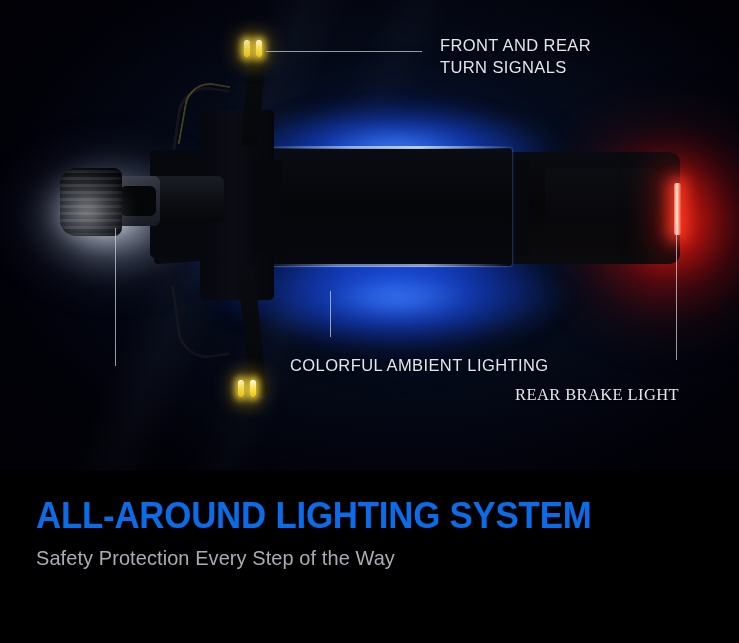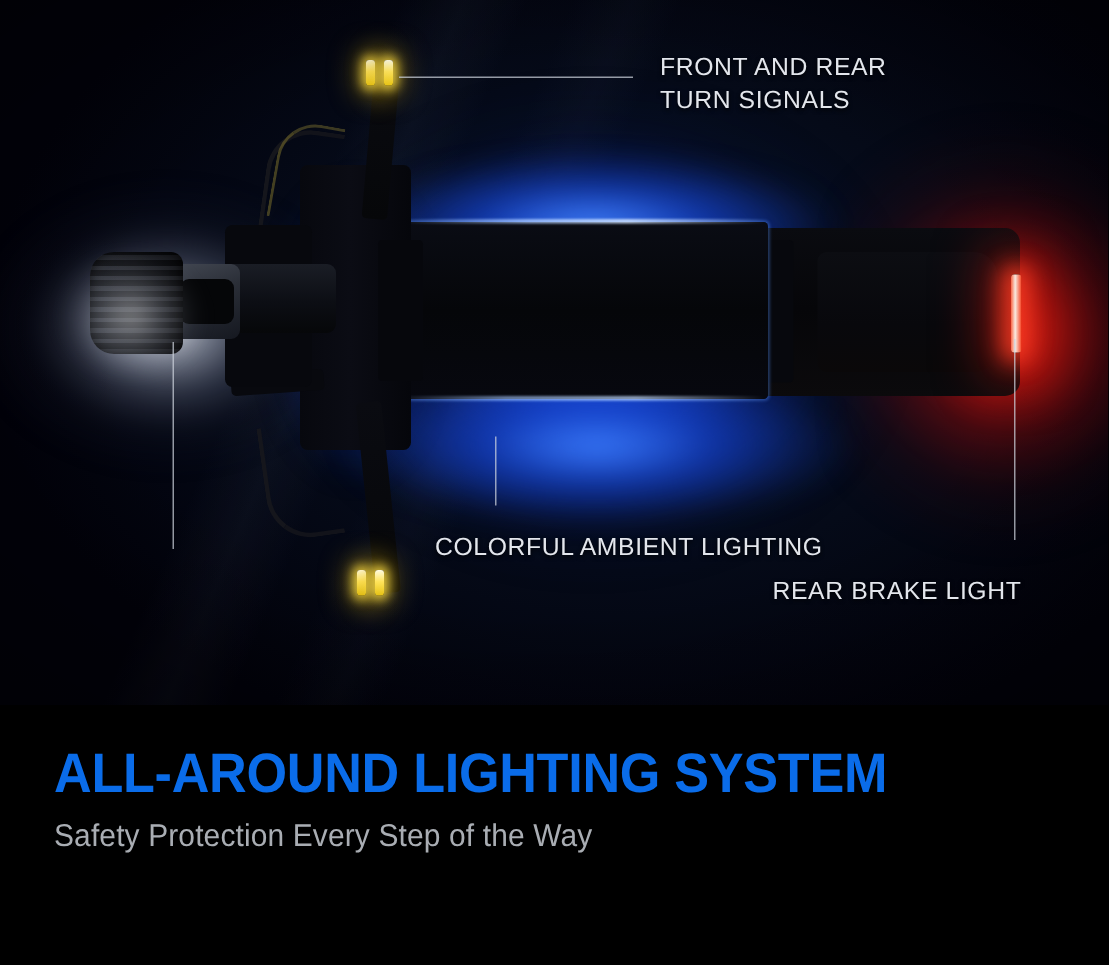"REAR BRAKE LIGHT" #label-brake { font-family: none -> Liberation Serif, serif }
